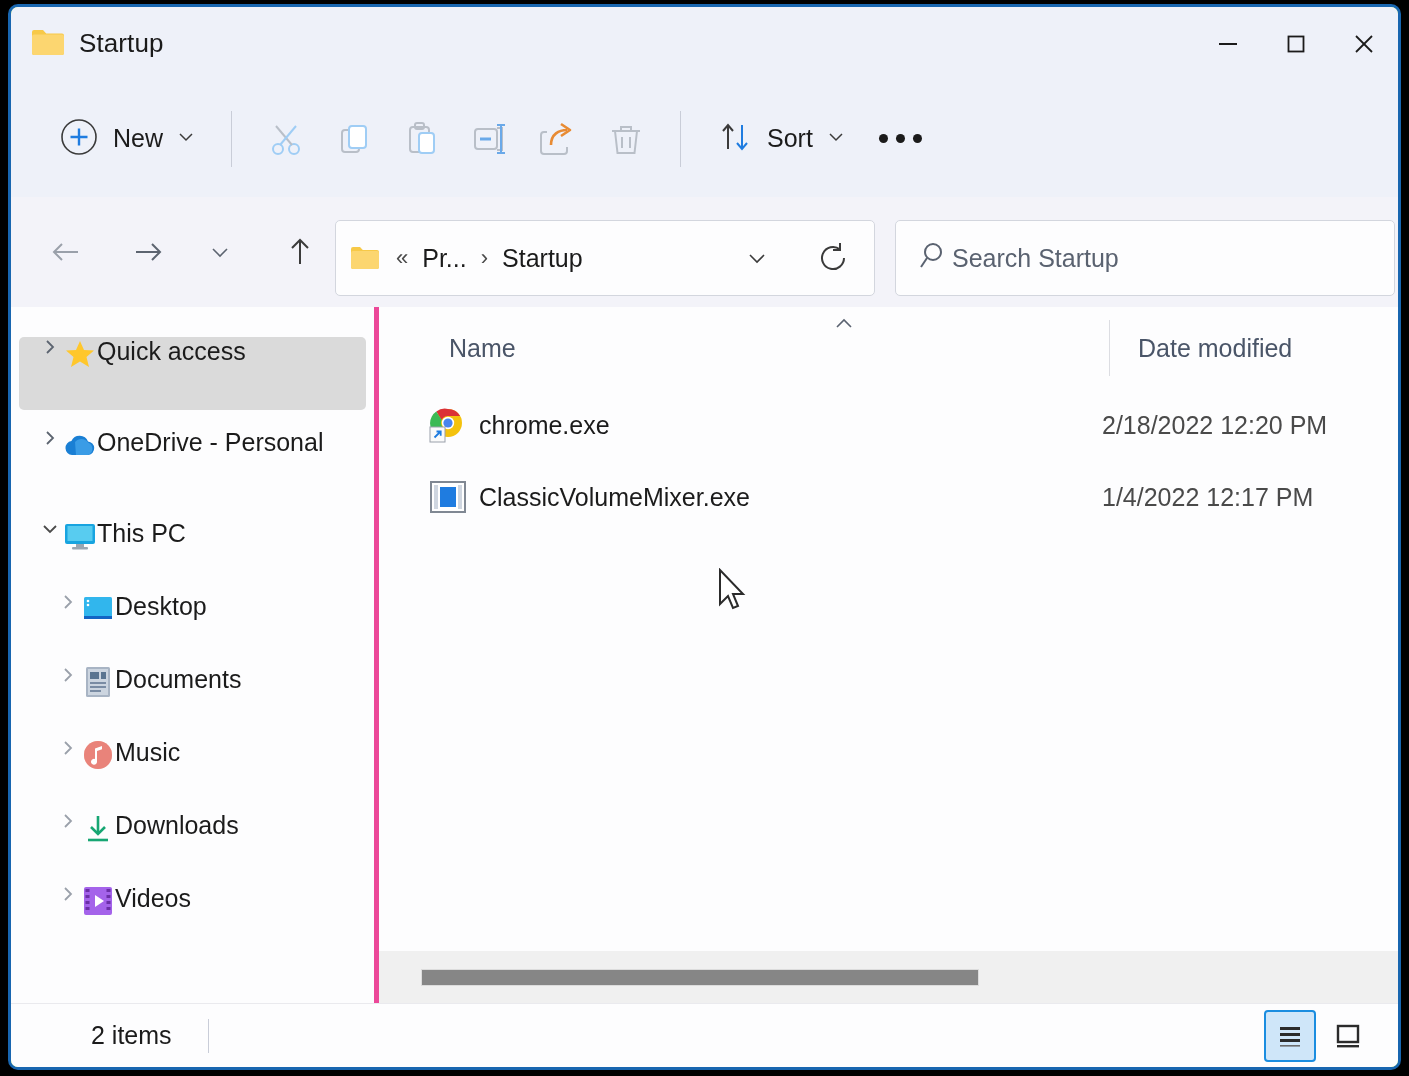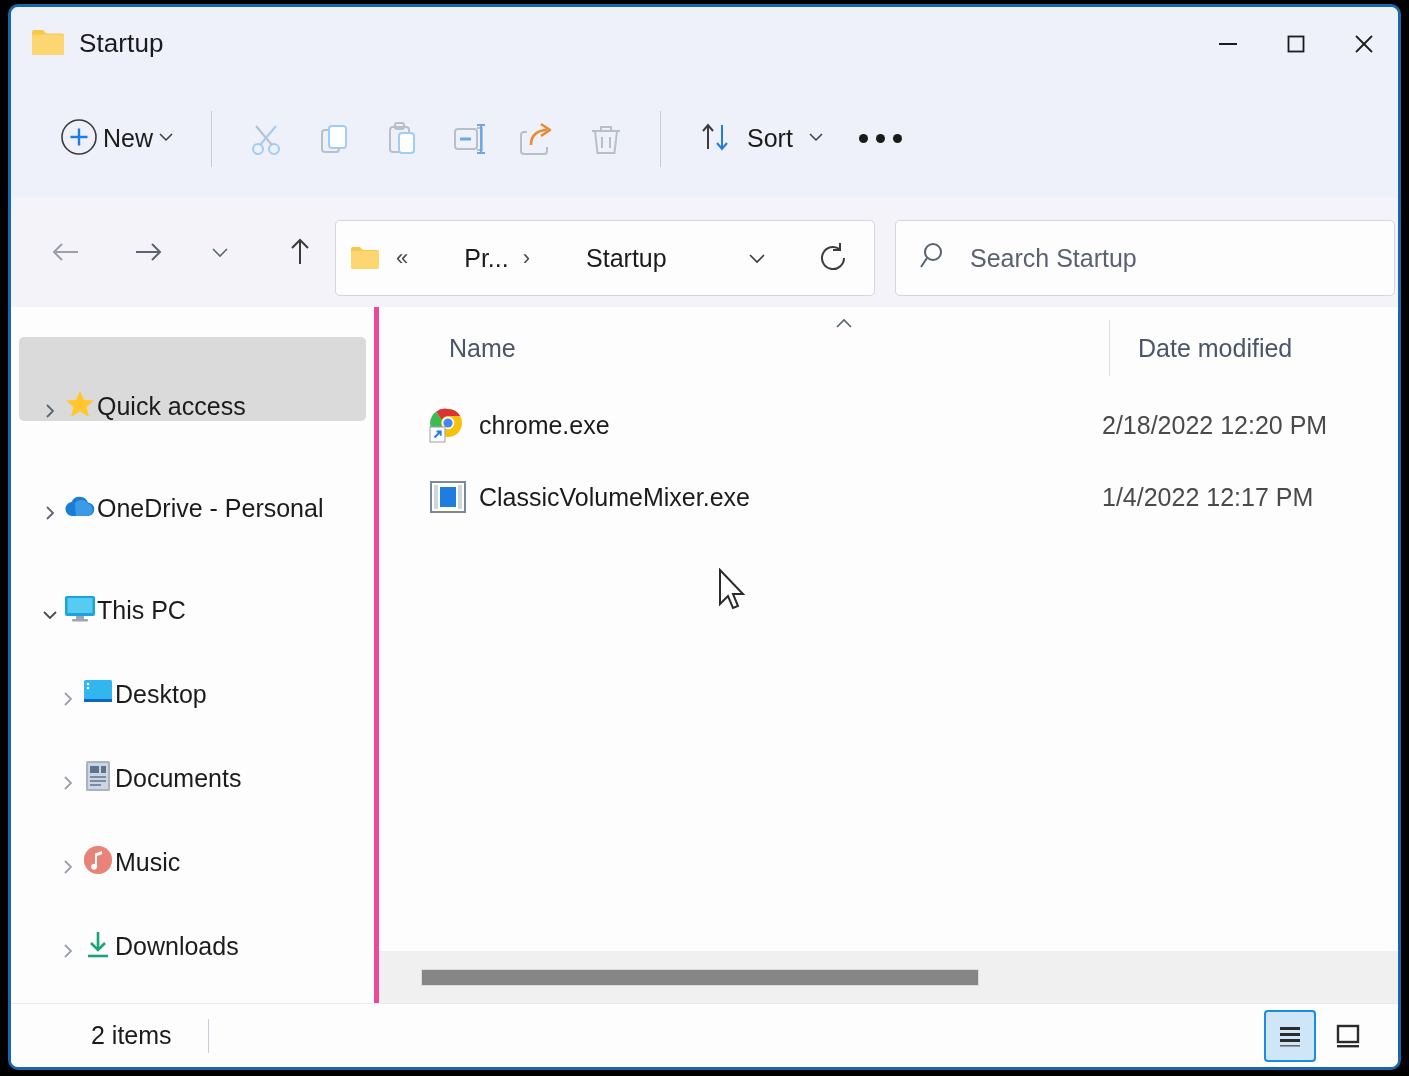"New" .newbtn { gap: 2px -> 12px }
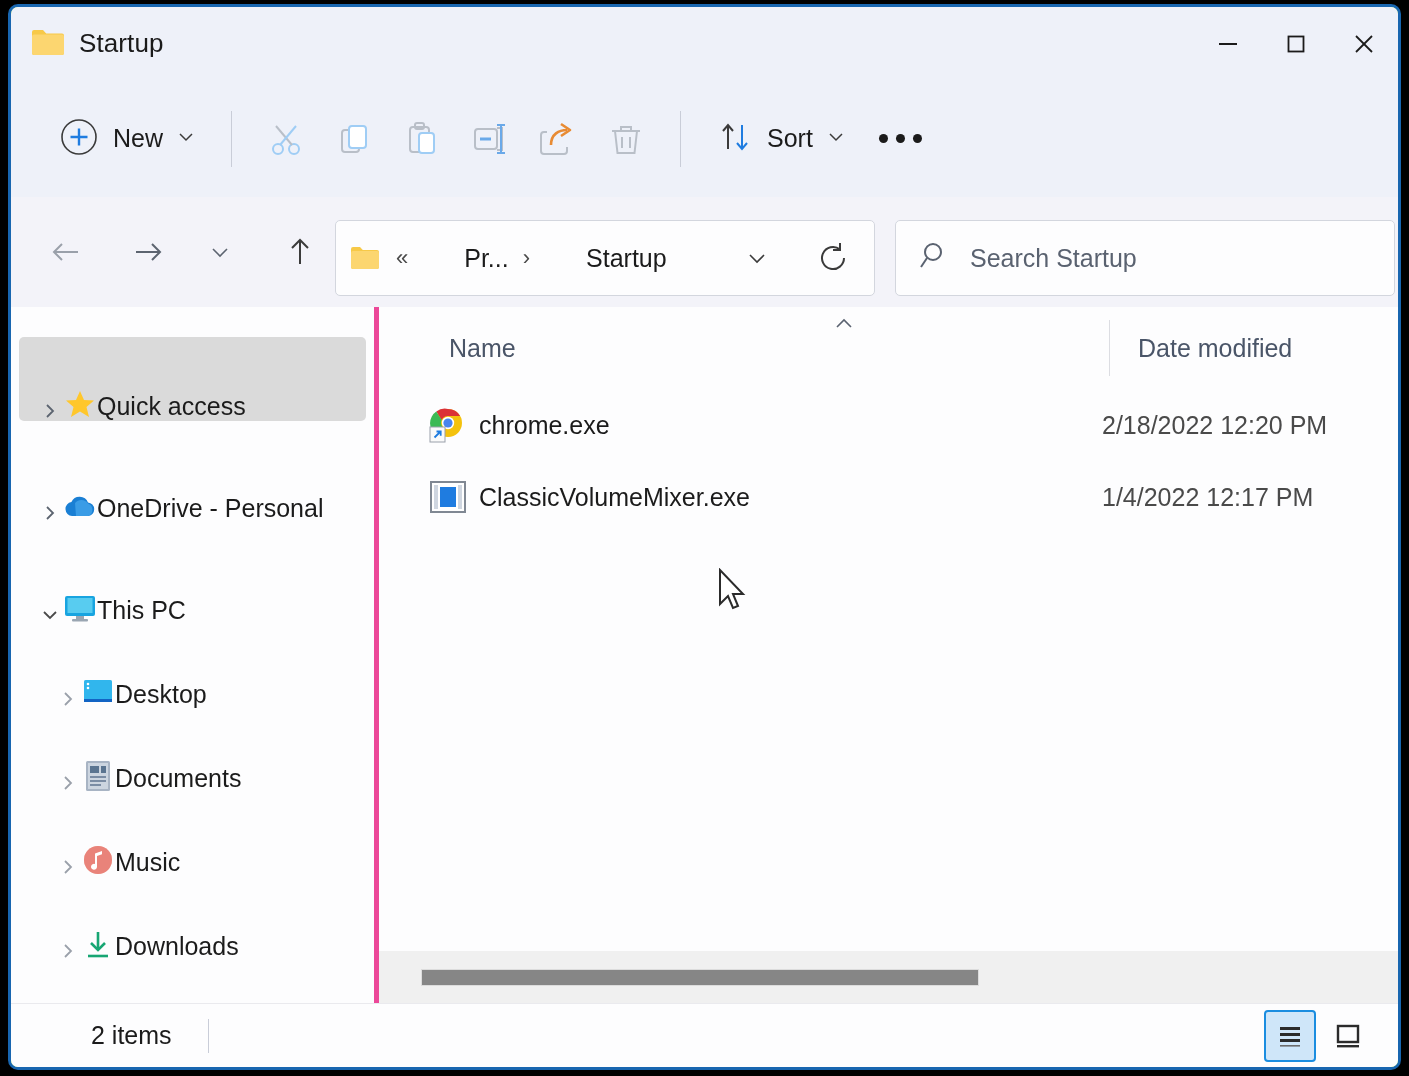"Pr..." .crumb { margin-left: 42px -> none }
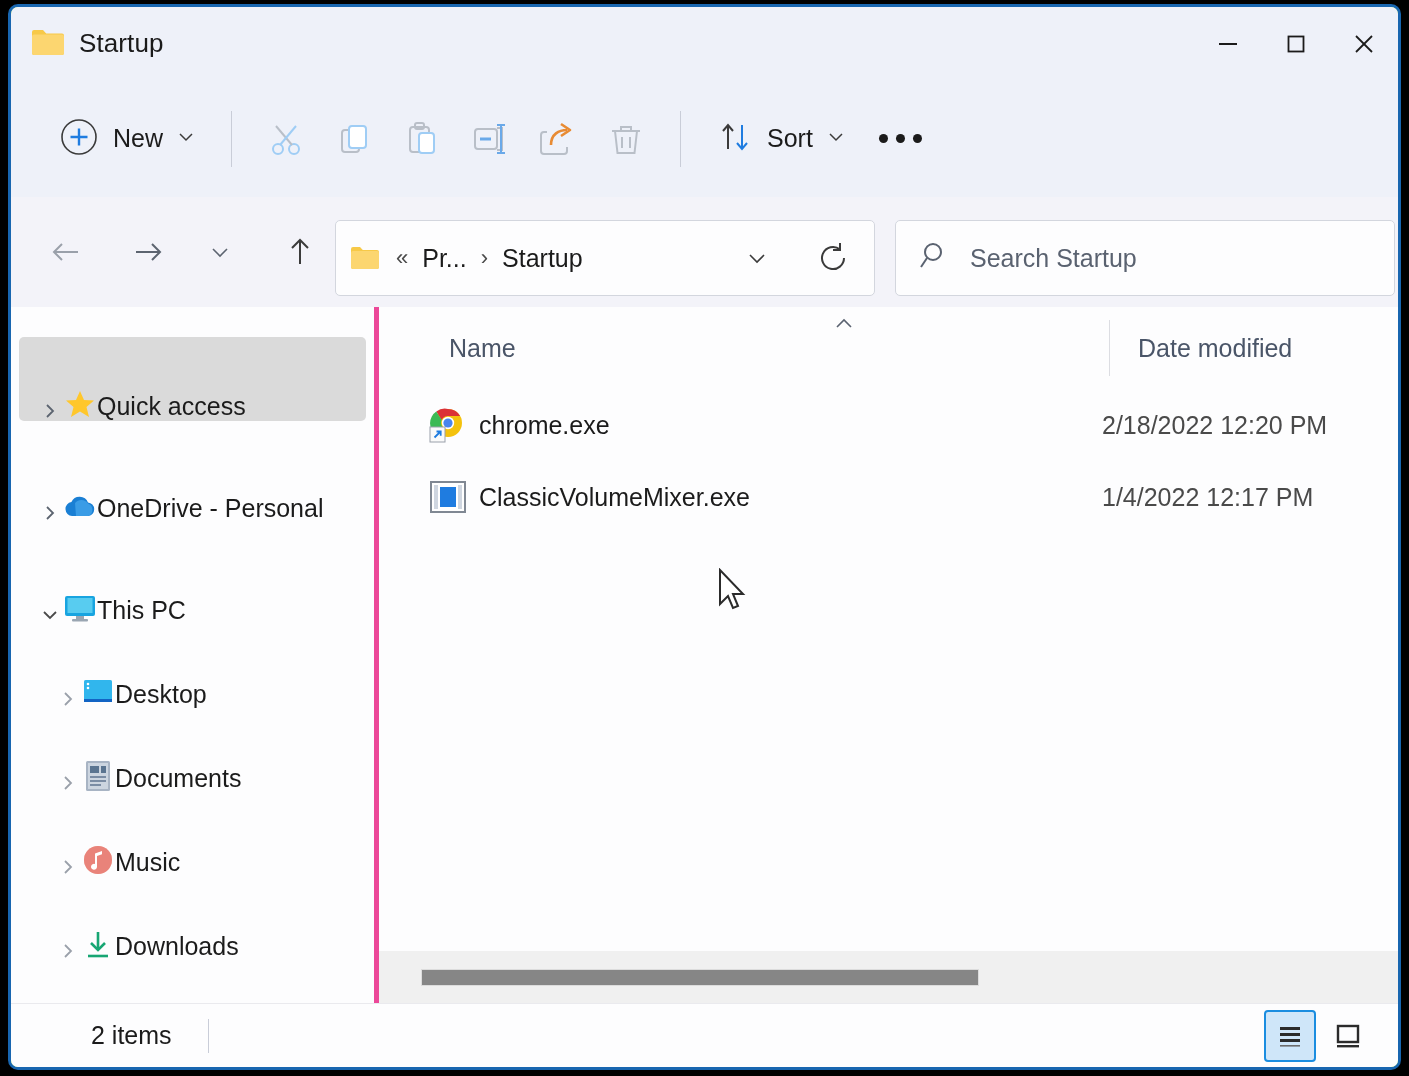"Search Startup" #searchbox { gap: 18px -> none }
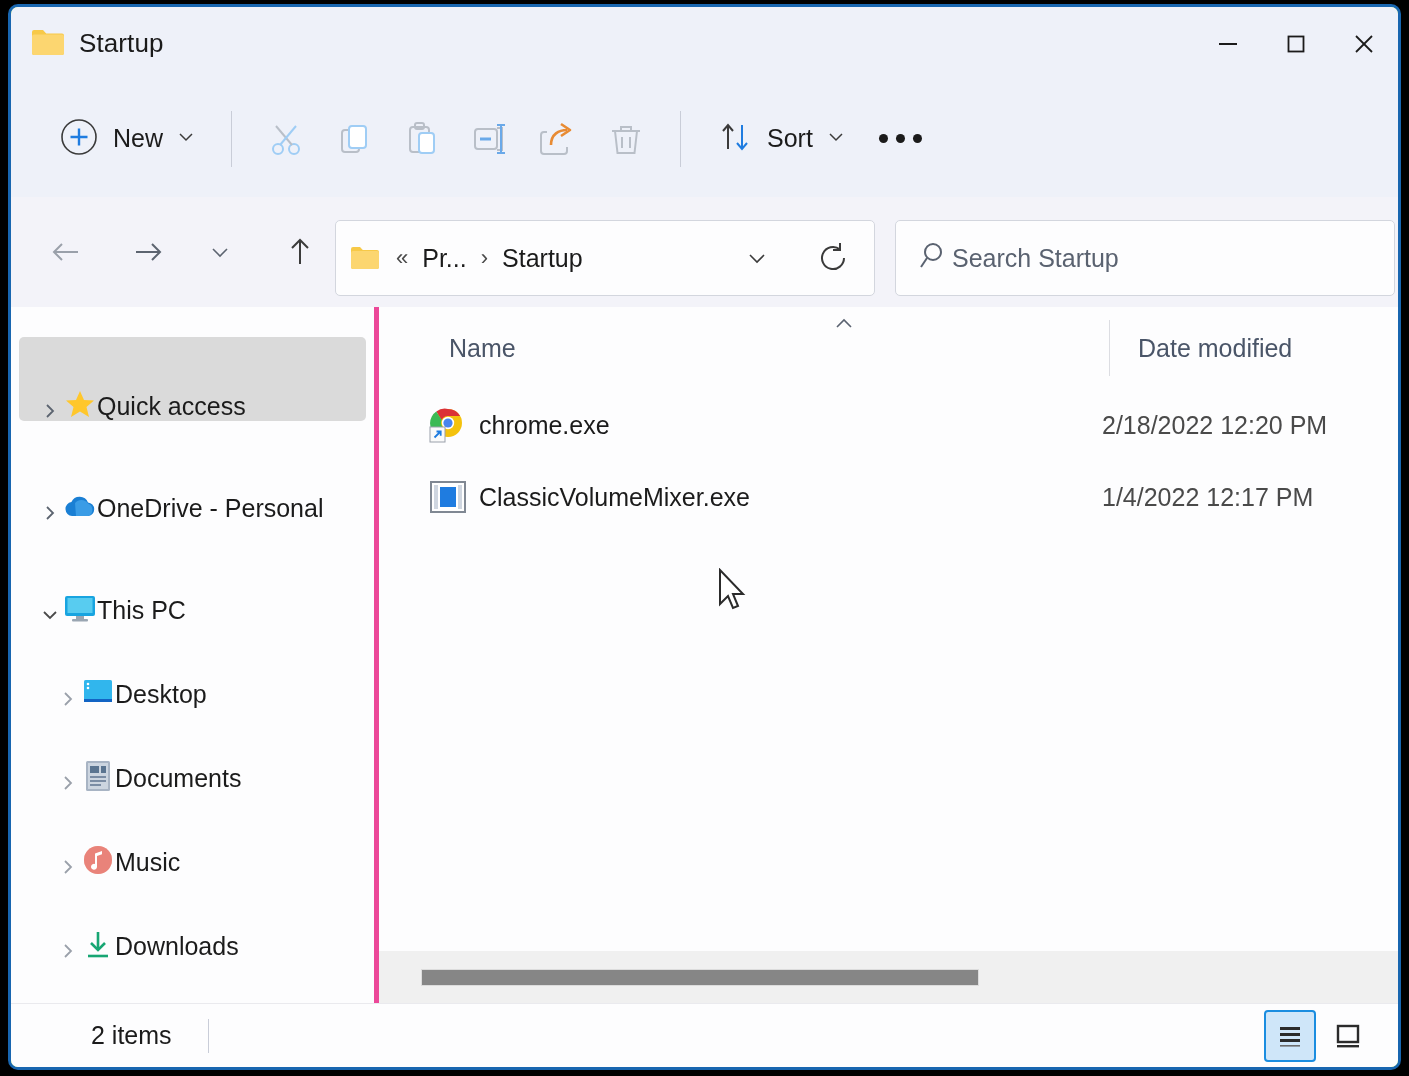"Quick access" .nav-item { align-items: flex-end -> flex-start; height: 84px -> 73px }
